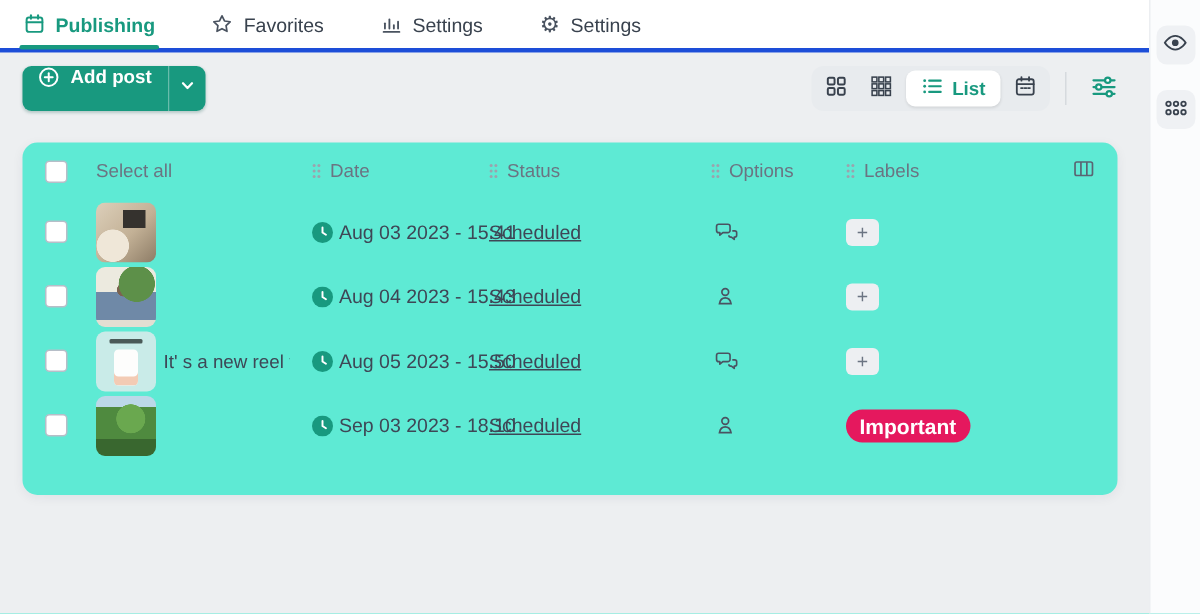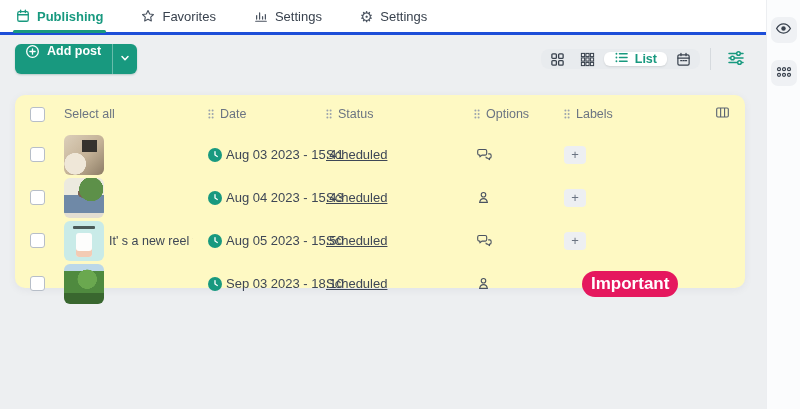"List" .vg-btn { height: 14px -> 24px }
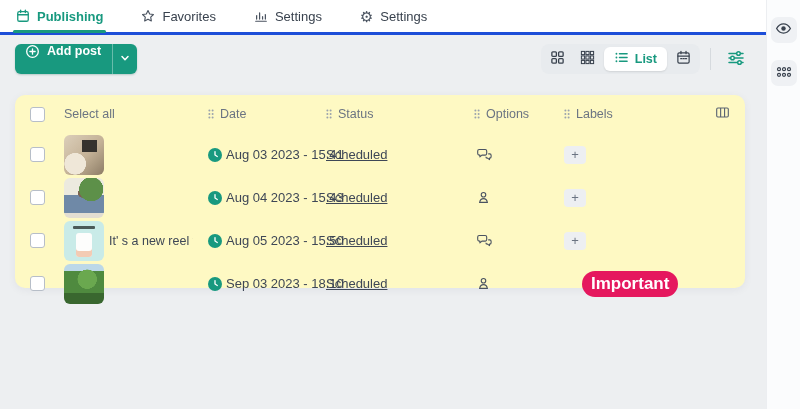"Select all" .card { background: #fef9c3 -> #5eead4; height: 193px -> 235px }
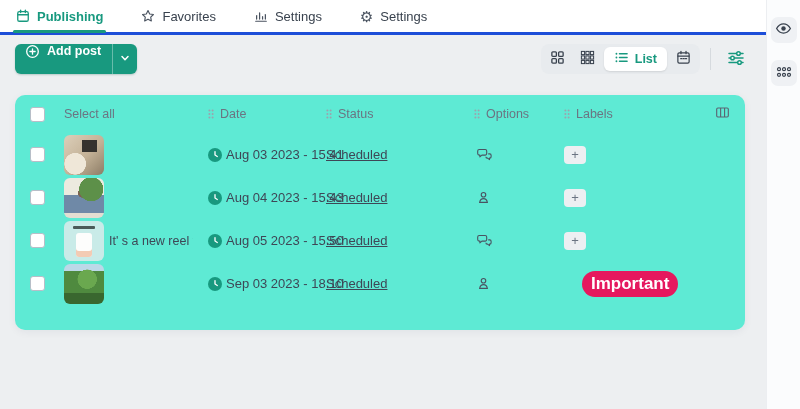"Important" .badge { font-size: 17px -> 14px; margin-left: 18px -> none }
